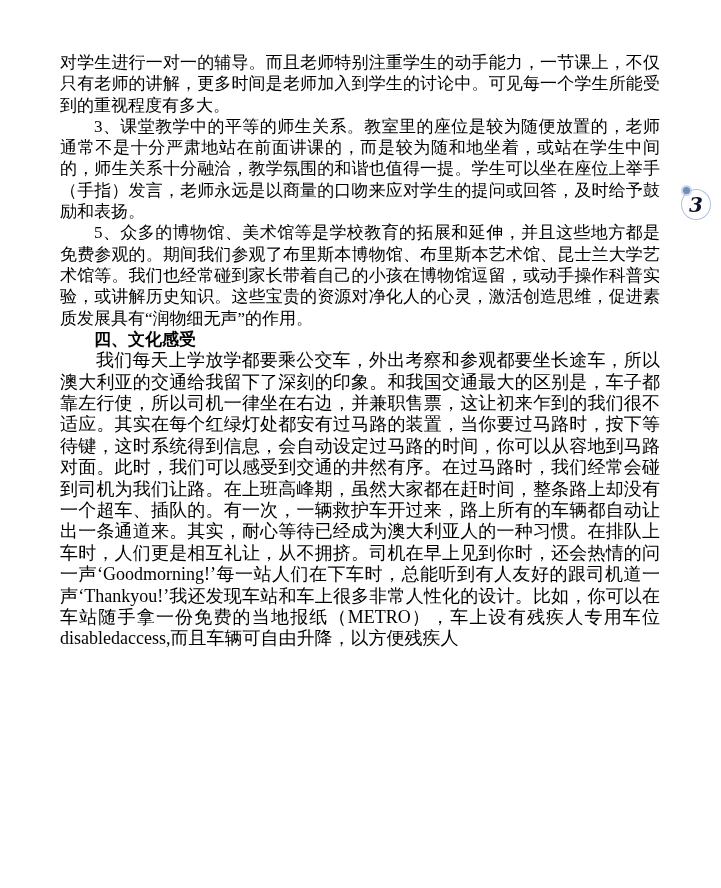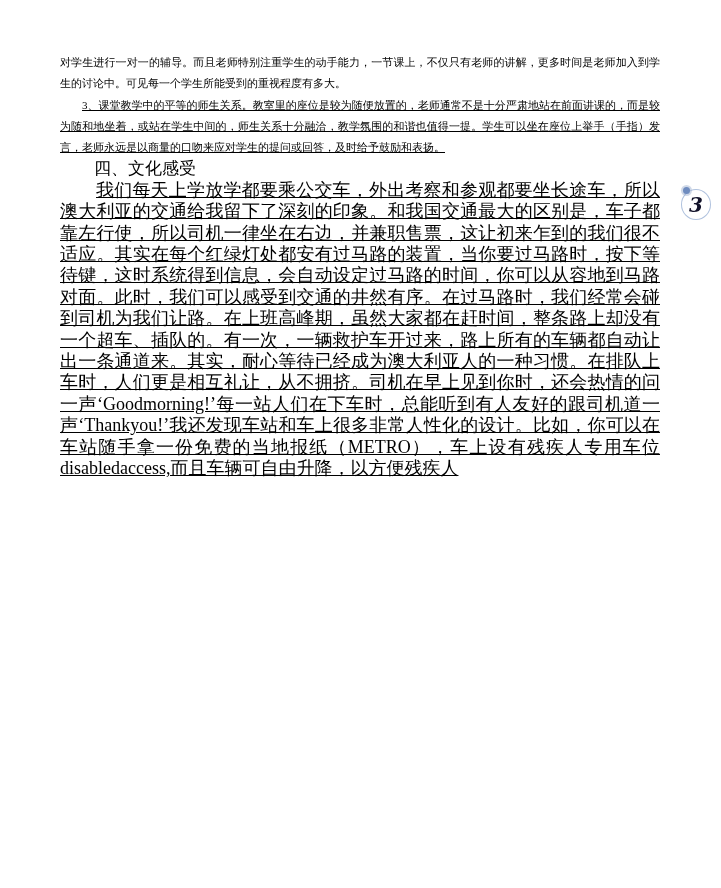"对学生进行一对一的辅导。而且老师特别注重学生的动手能力，一节课上，不仅只有老师的" .para { font-size: 11px -> 17px }
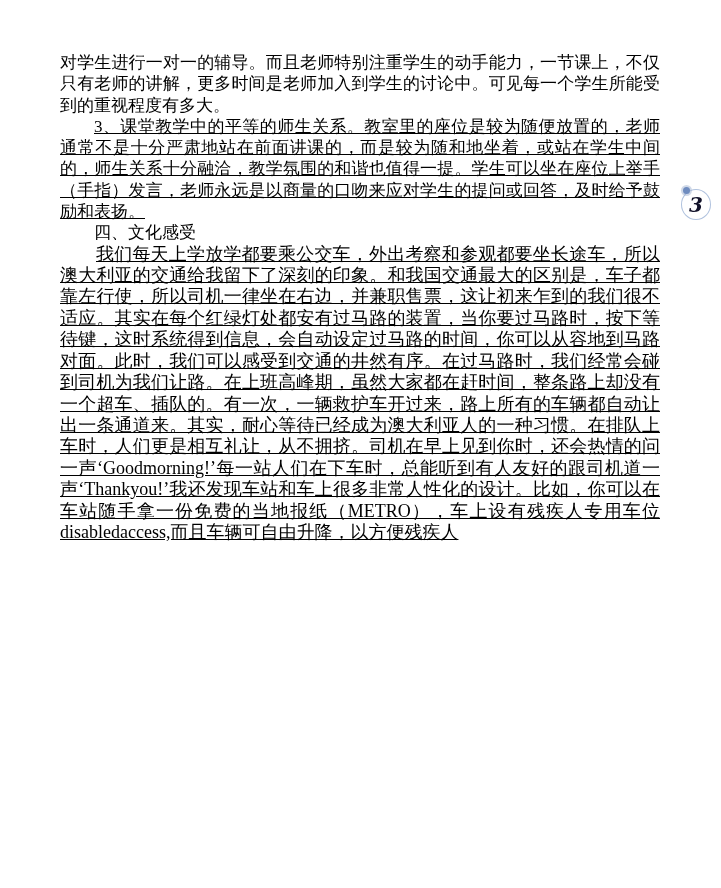"3、课堂教学中的平等的师生关系。教室里的座位是较为随便放置的，老师通常不是十分严" .indent { text-decoration: underline -> none }
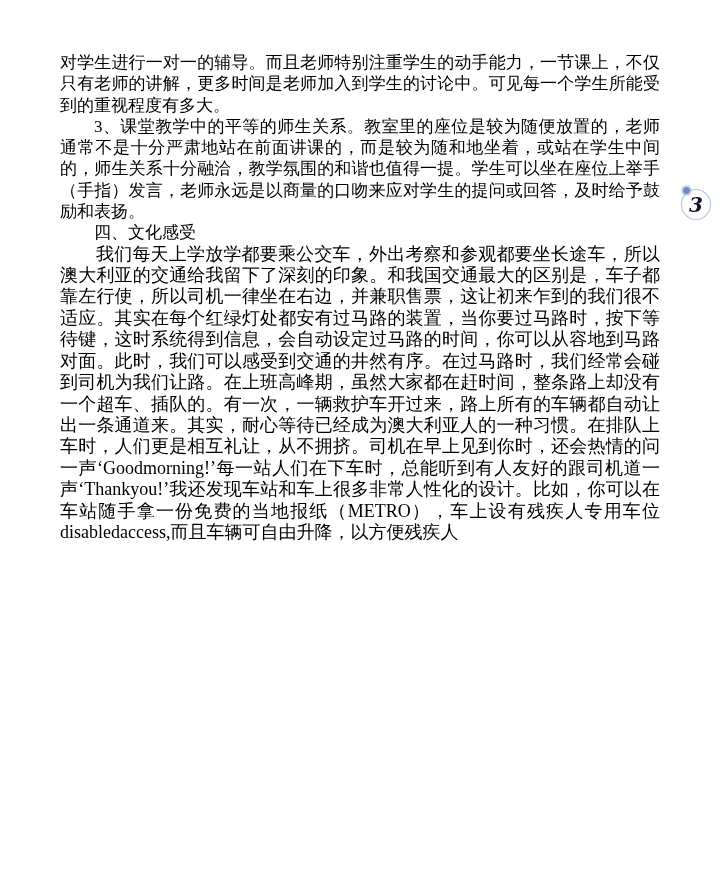"5、众多的博物馆、美术馆等是学校教育的拓展和延伸，并且这些地方都是免费参观的。期" p.para { html: none -> <p>5、众多的博物馆、美术馆等是学校教育的拓展和延伸，并且这些地方都是免费参观的。期间我们参观了布里斯本博物馆、布里斯本艺术馆、昆士兰大学艺术馆等。我们也经常碰到家长带着自己的小孩在博物馆逗留，或动手操作科普实验，或讲解历史知识。这些宝贵的资源对净化人的心灵，激活创造思维，促进素质发展具有“润物细无声”的作用。</p> }
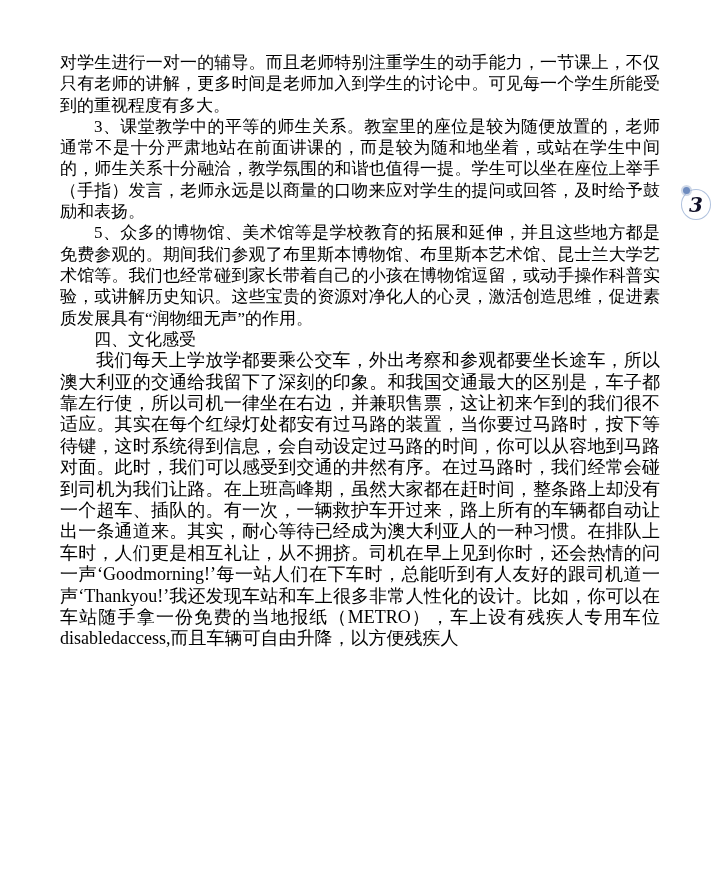"四、文化感受" .heading { font-weight: normal -> bold }
